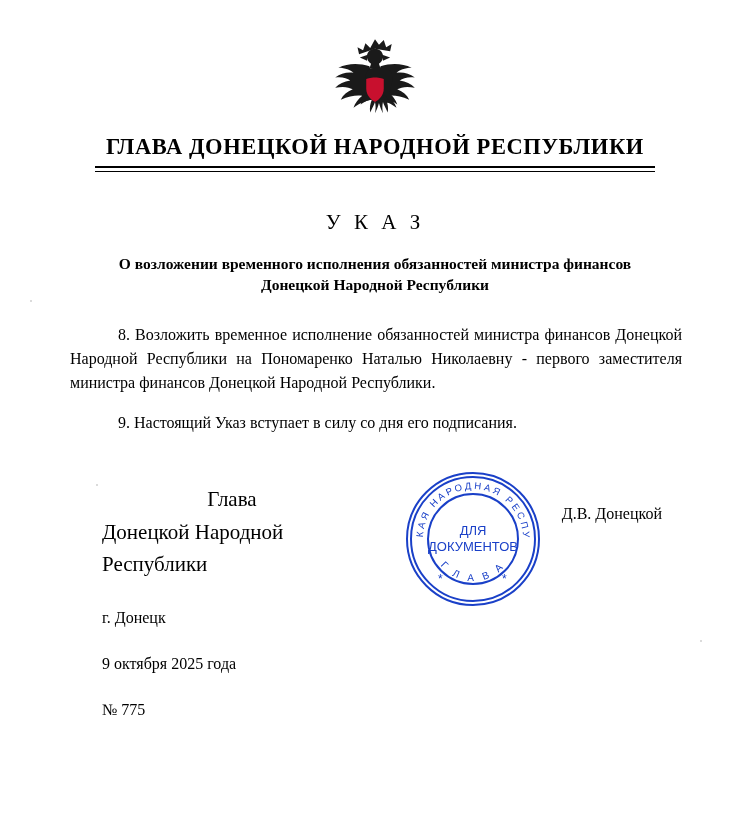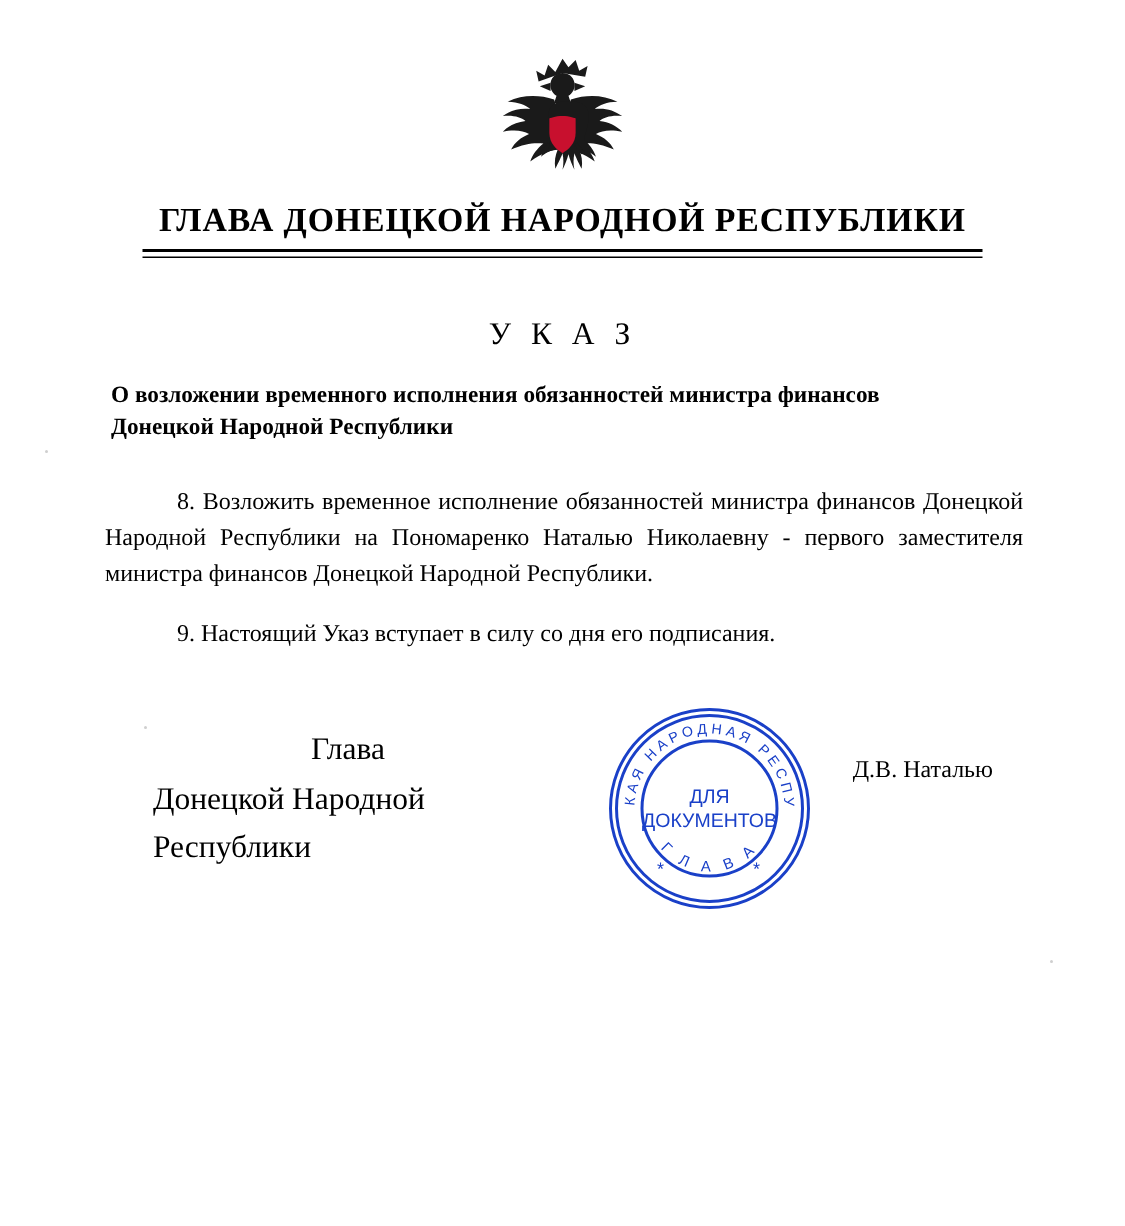"О возложении временного исполнения" .subject { text-align: none -> center }
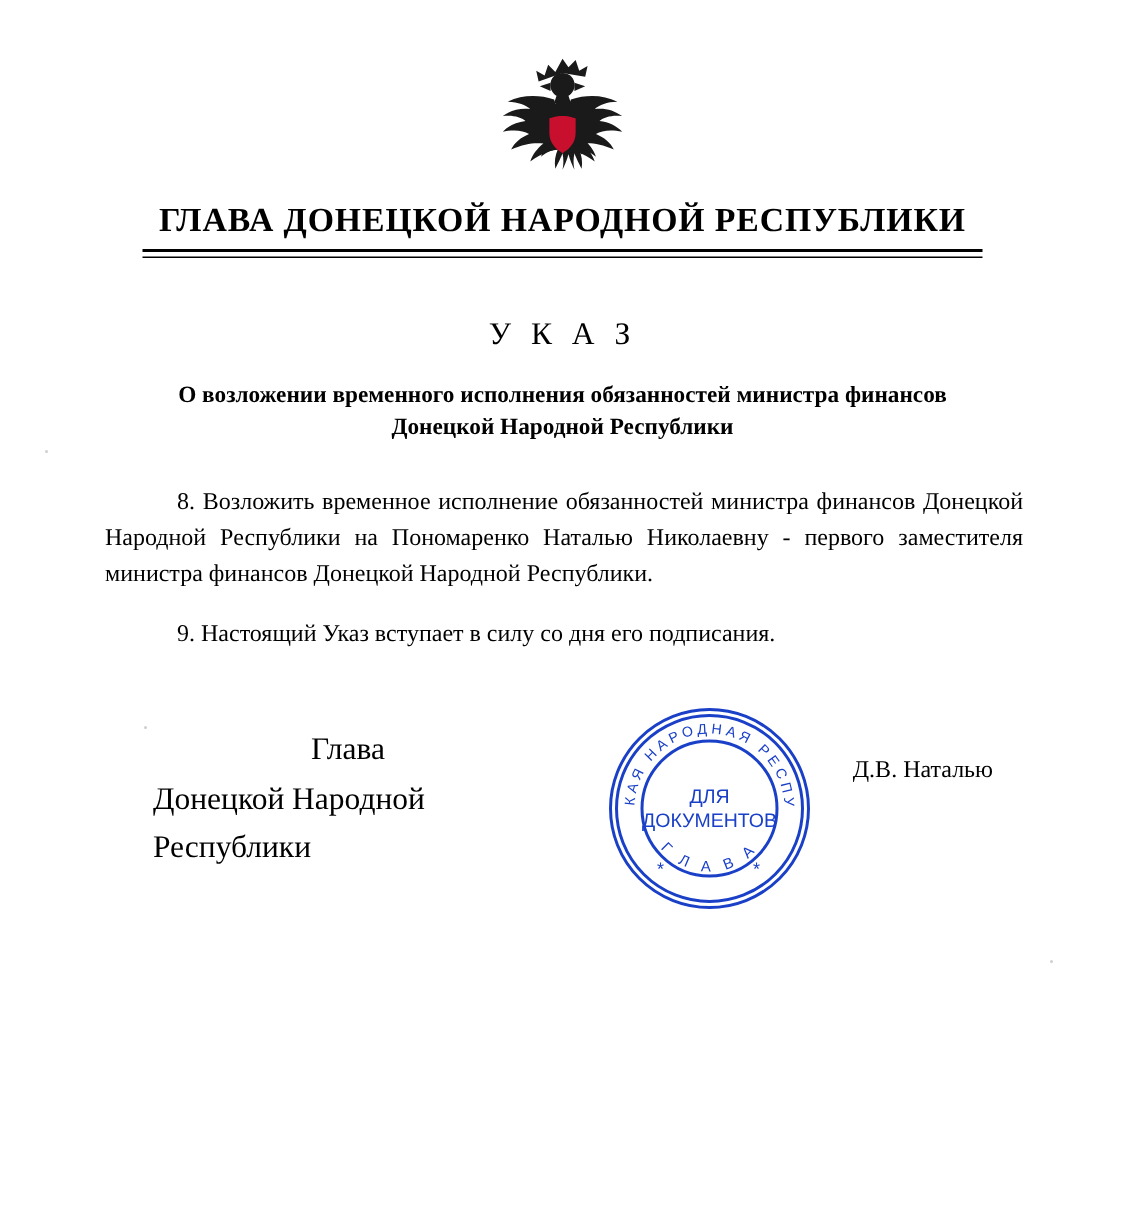"Д.В. Наталью" div.sig-right { text: Наталью -> Донецкой }
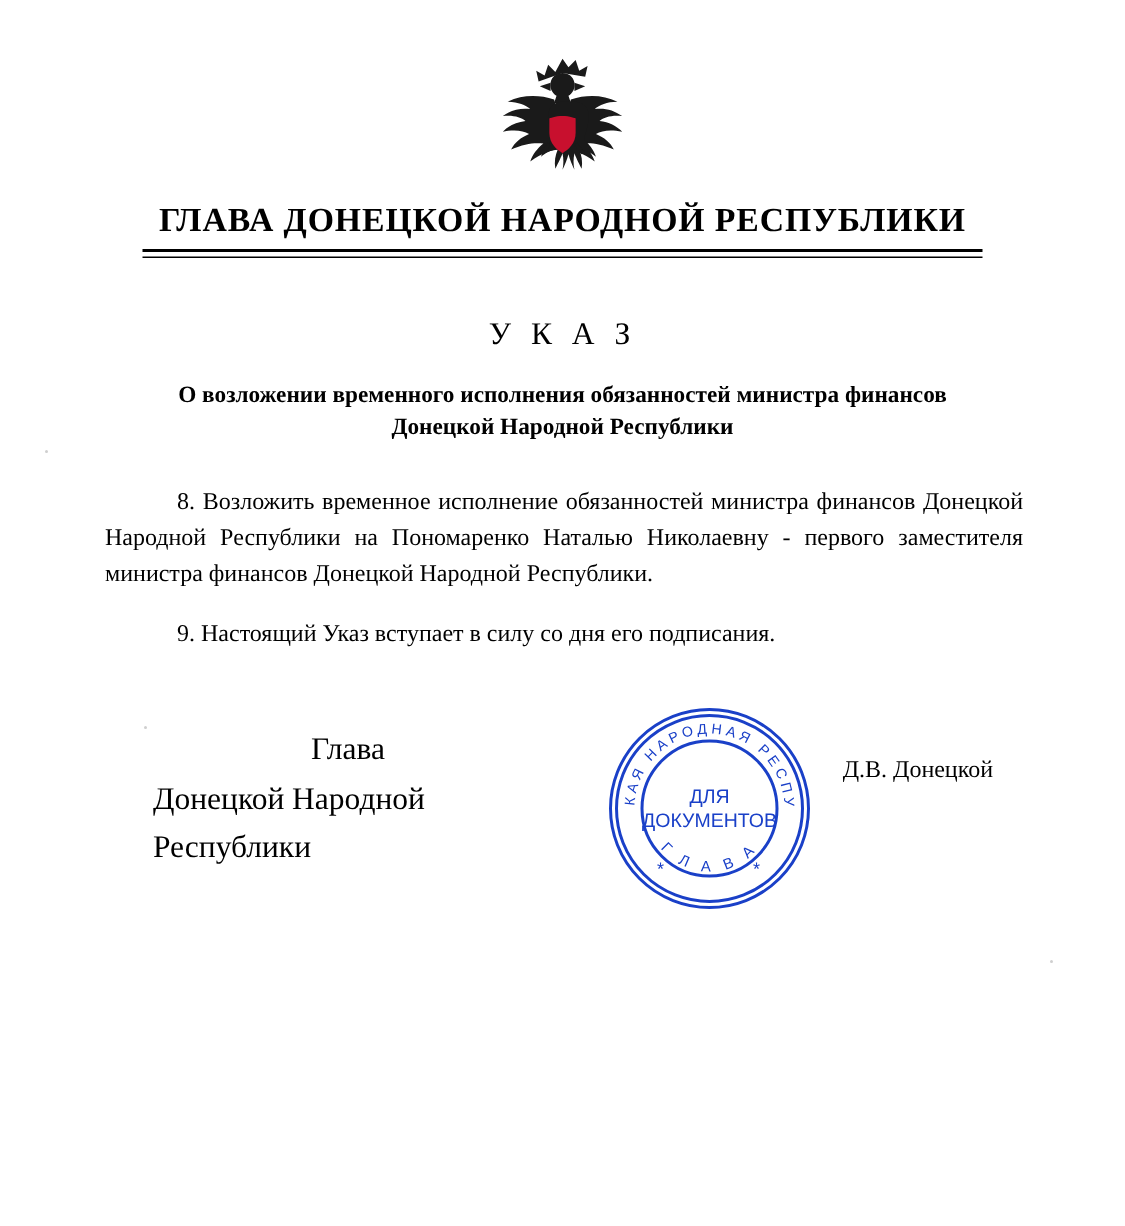"г. Донецк" div.footer-block { html: none -> <div> <div>г. Донецк</div> <div>9 октября 2025 года</div> <div>№ 775</div> </div> }
